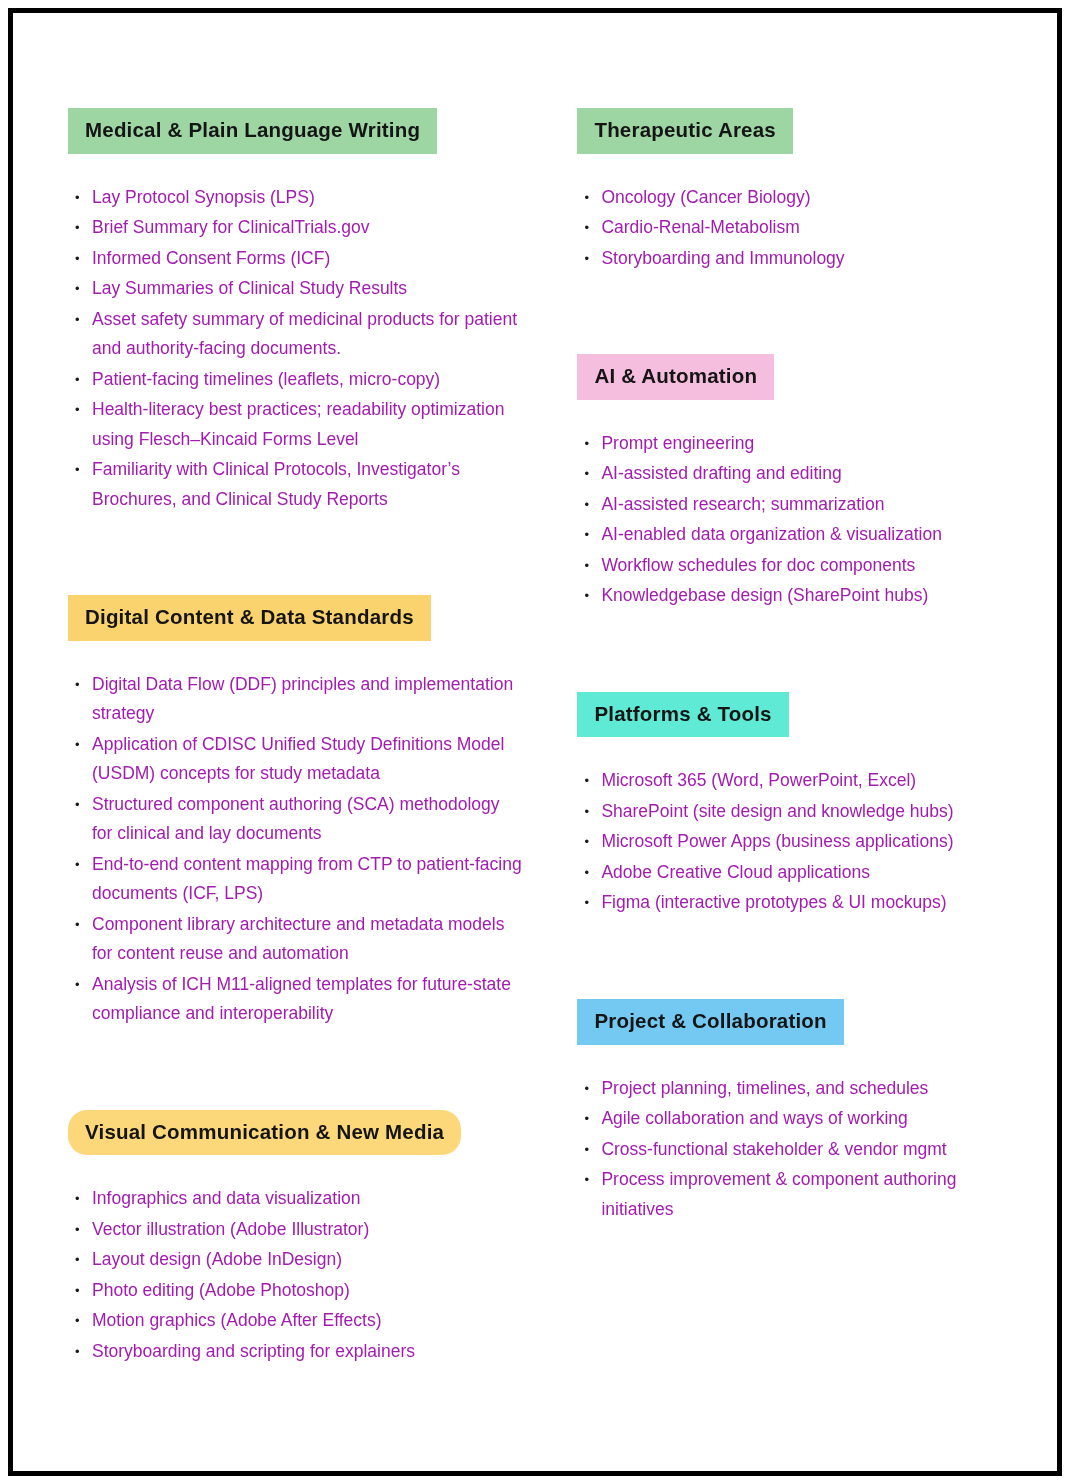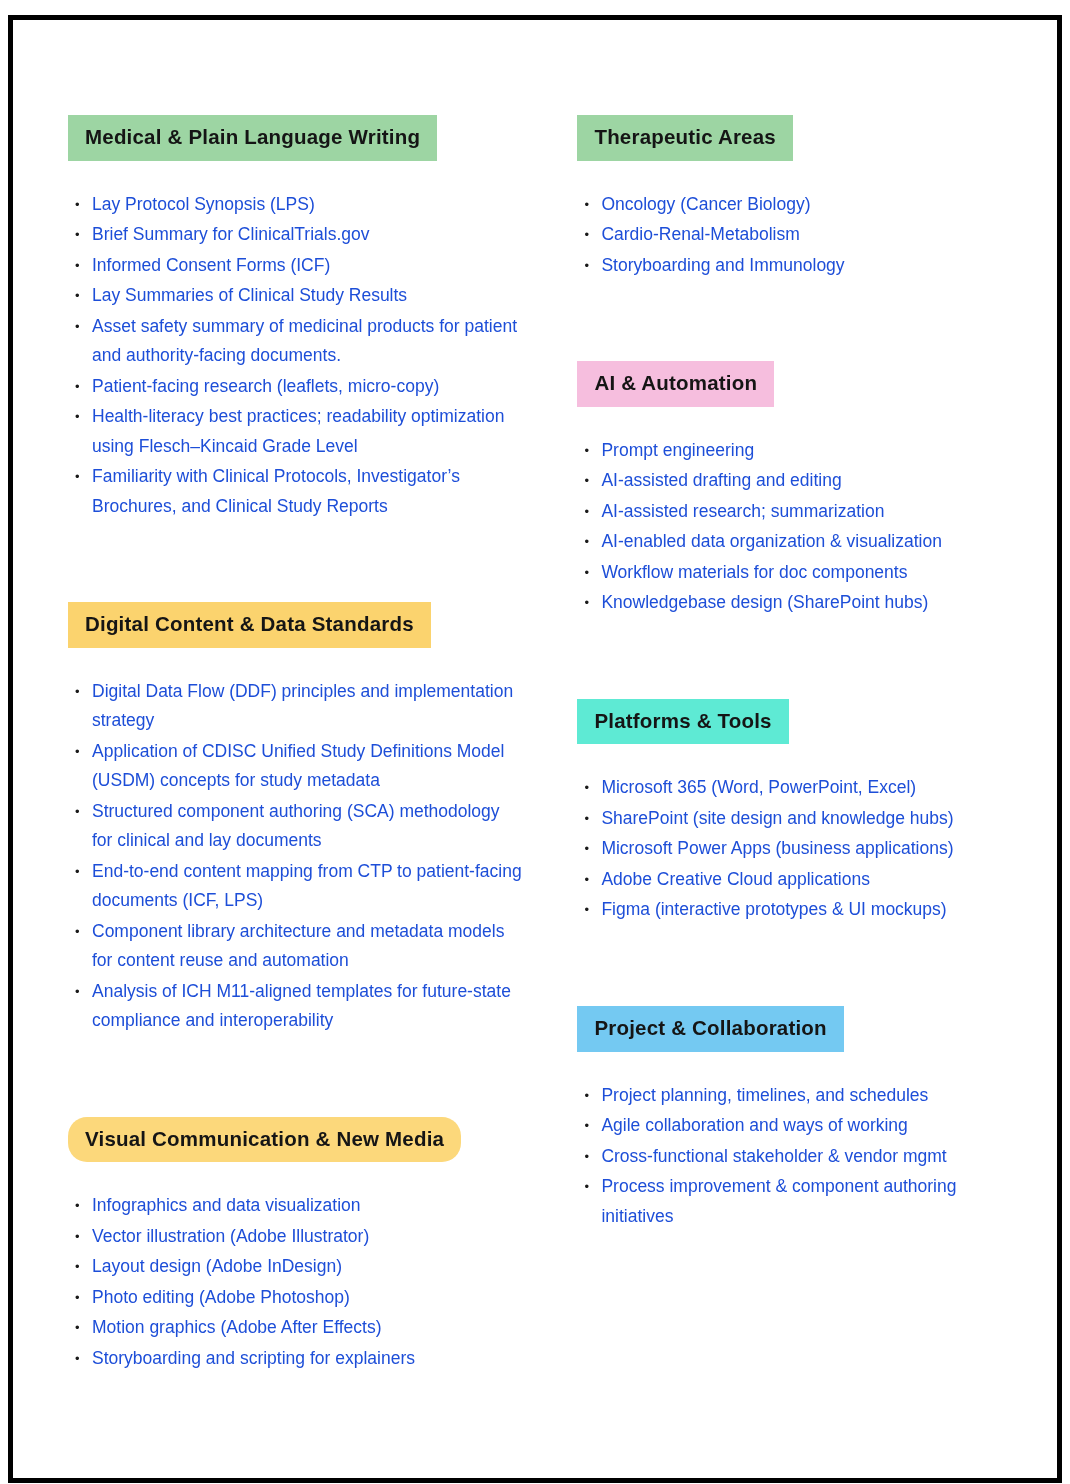"Medical & Plain Language Writing" .page-frame { top: 15px -> 8px }
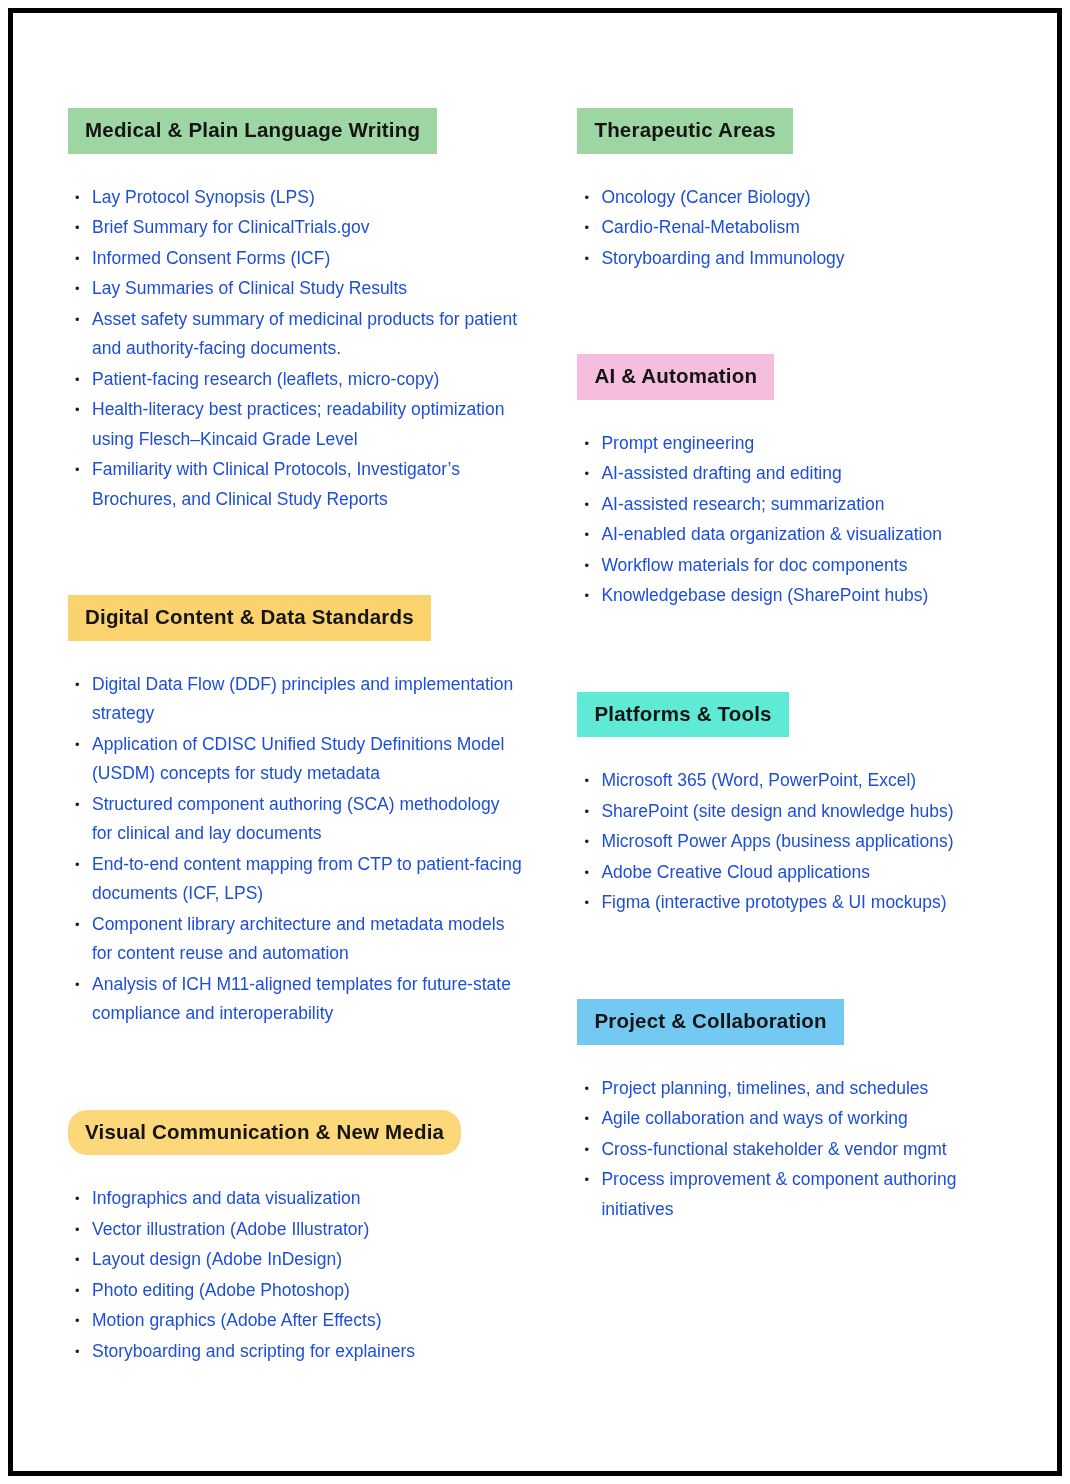"Lay Protocol Synopsis (LPS)" ul.skill-list li { color: #1d4ed8 -> #a21caf }
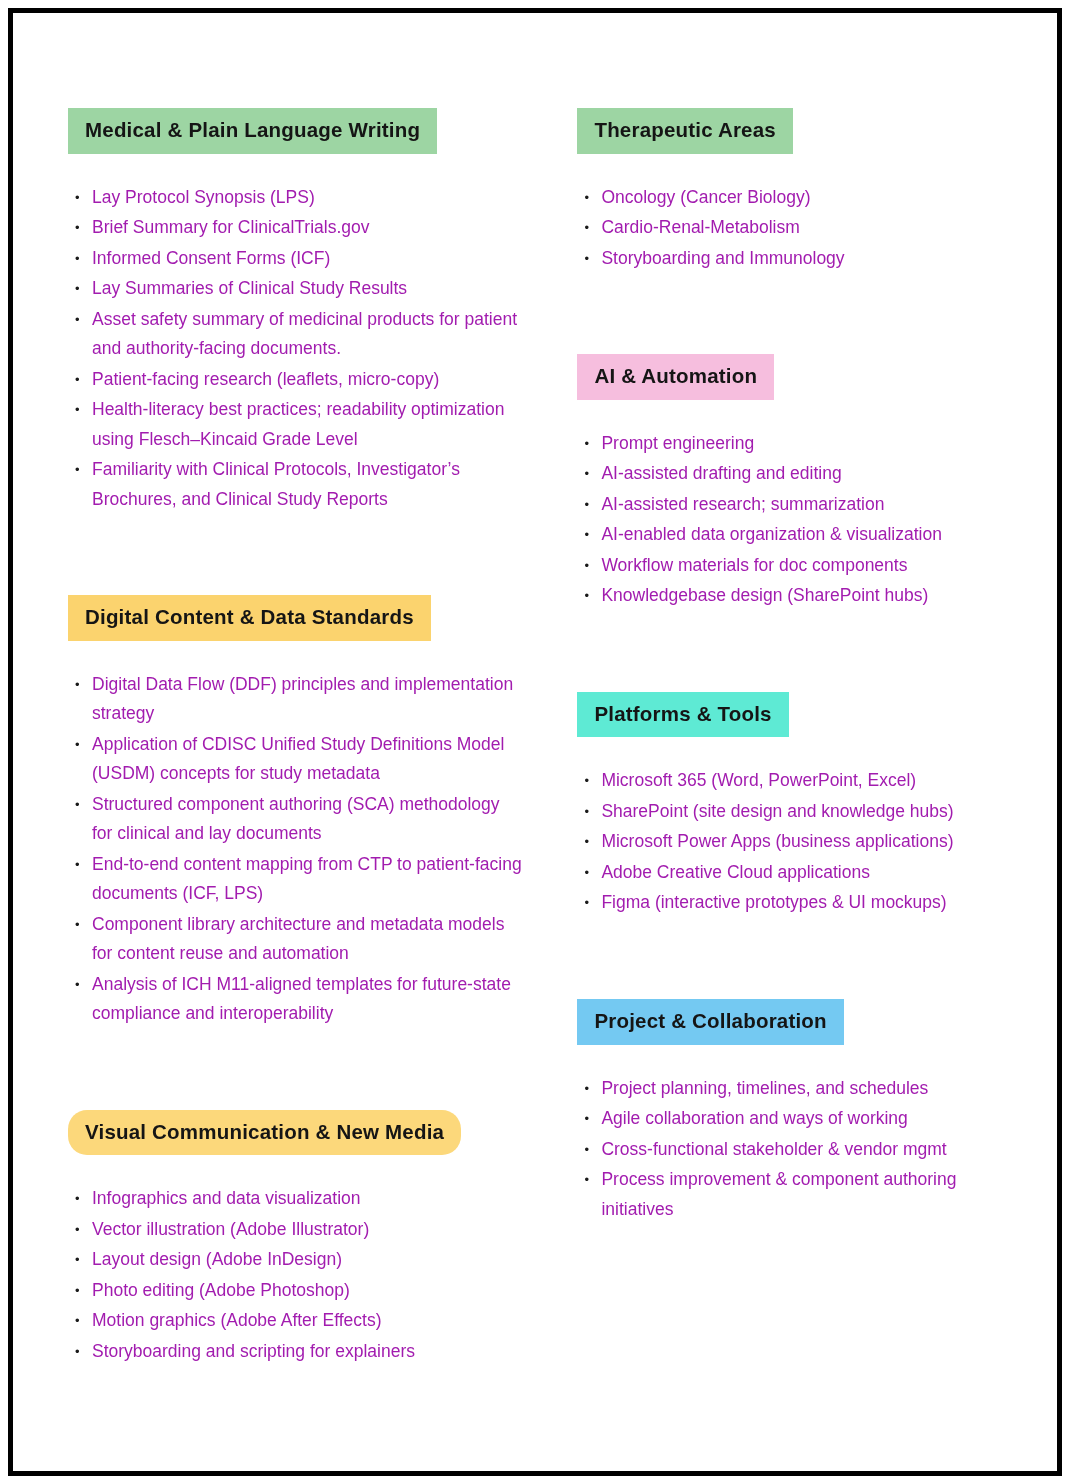"Patient-facing research (leaflets," li { text: research -> timelines }
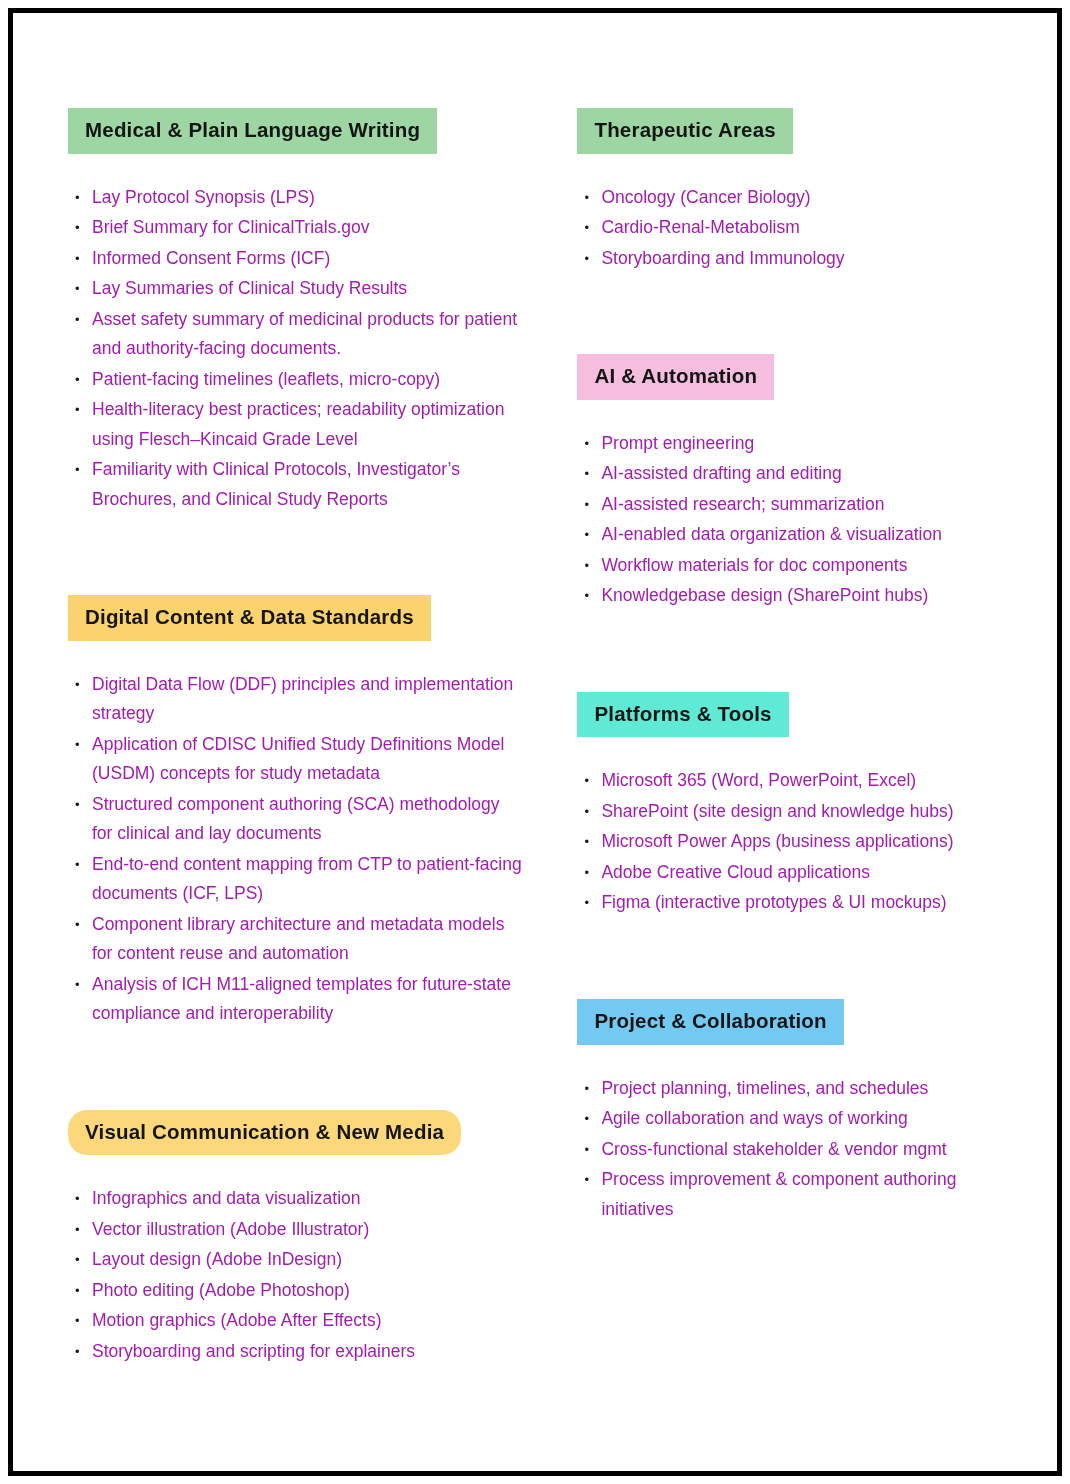"Health-literacy best practices;" li { text: Grade -> Forms }
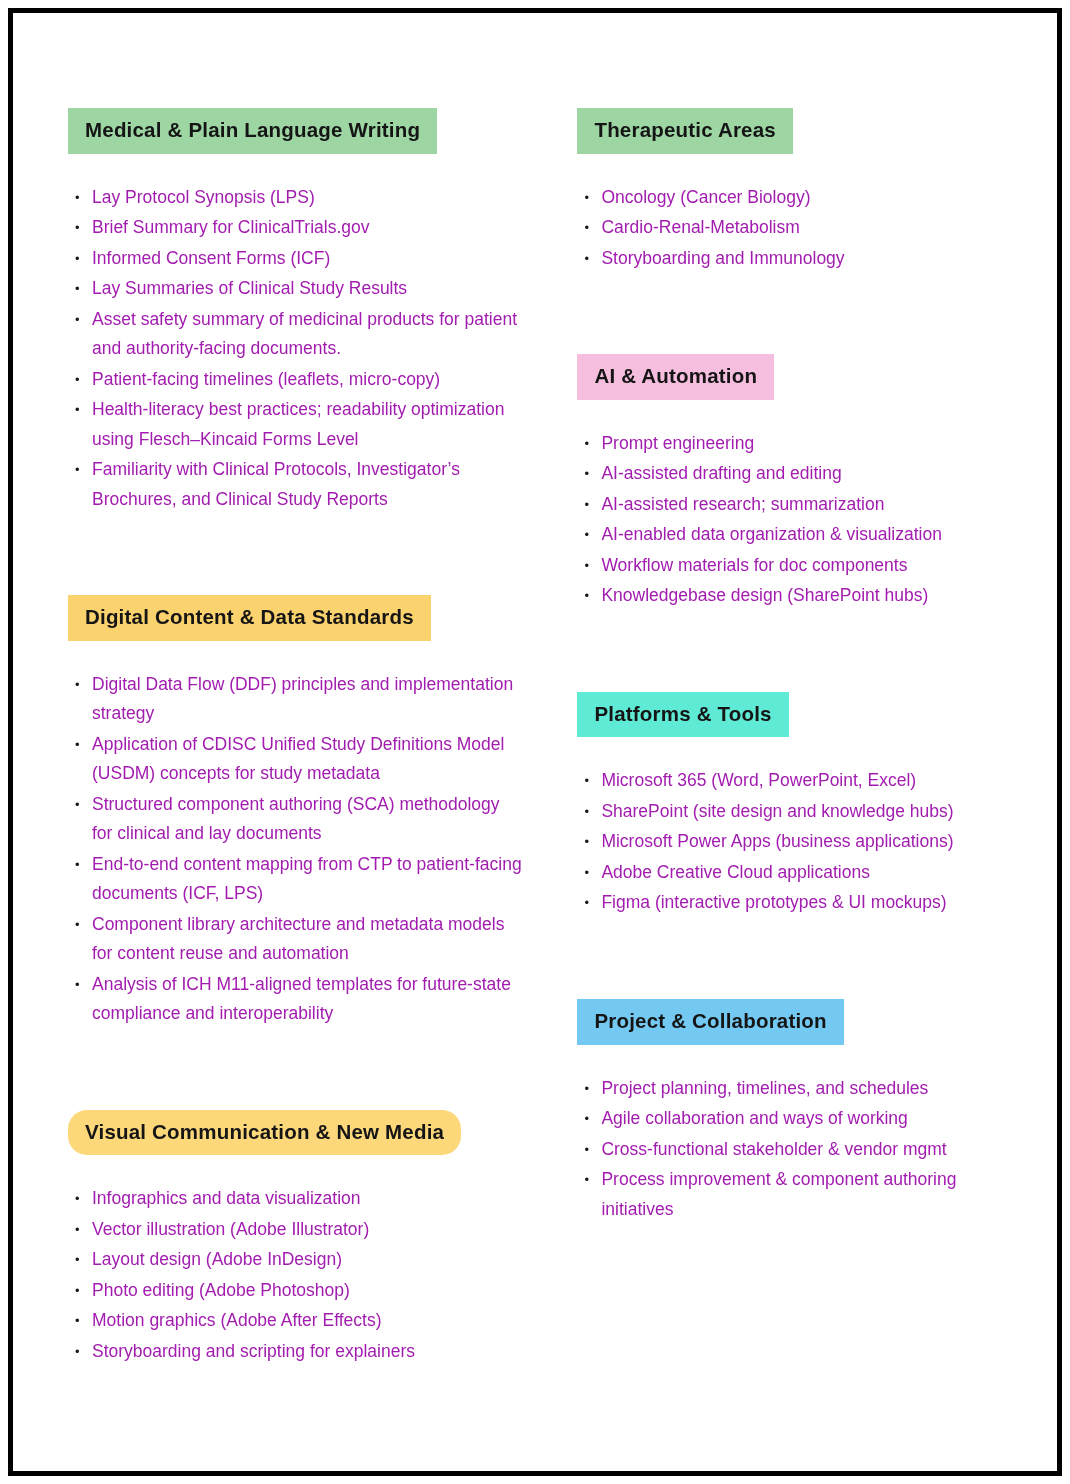"Workflow materials for doc components" li { text: materials -> schedules }
